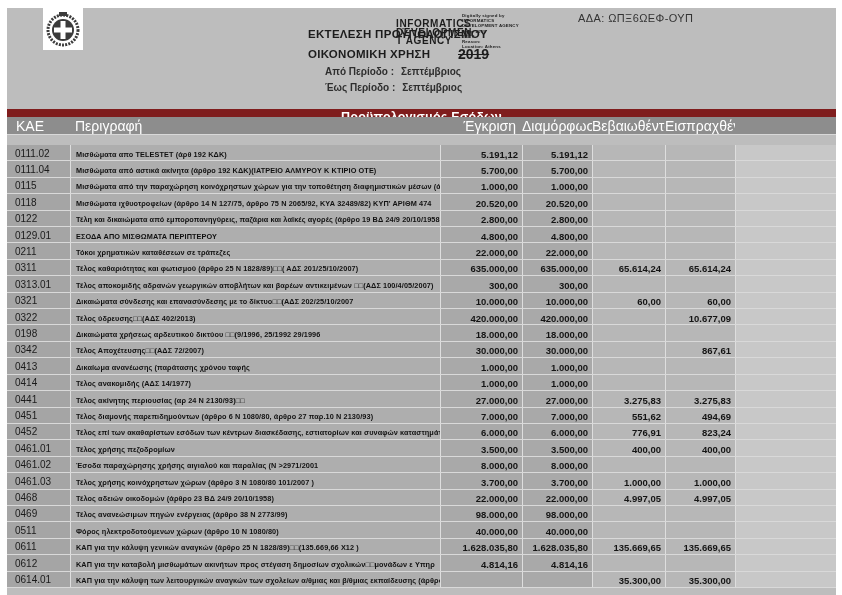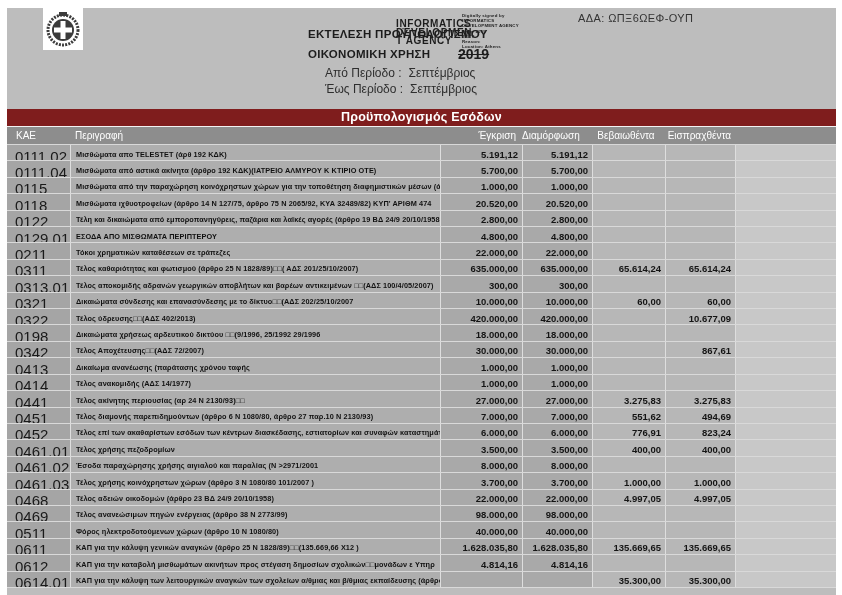"Από Περίοδο : Σεπτέμβριος" .period-line { font-size: 12px -> 10px; font-weight: none -> bold }
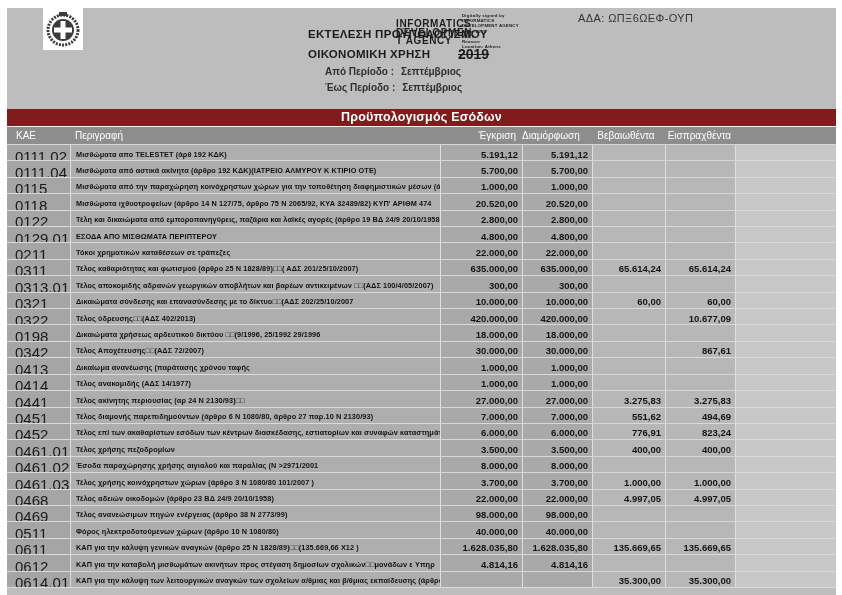"ΚΑΕ" .col-header { font-size: 10px -> 14px; top: 119px -> 109px }
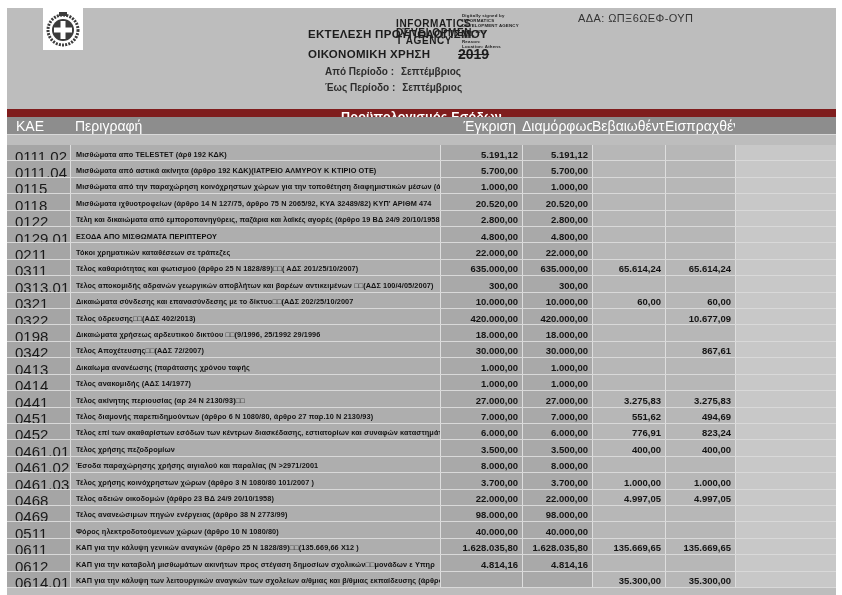"0111.02" .c-kae { font-size: 15px -> 10px }
